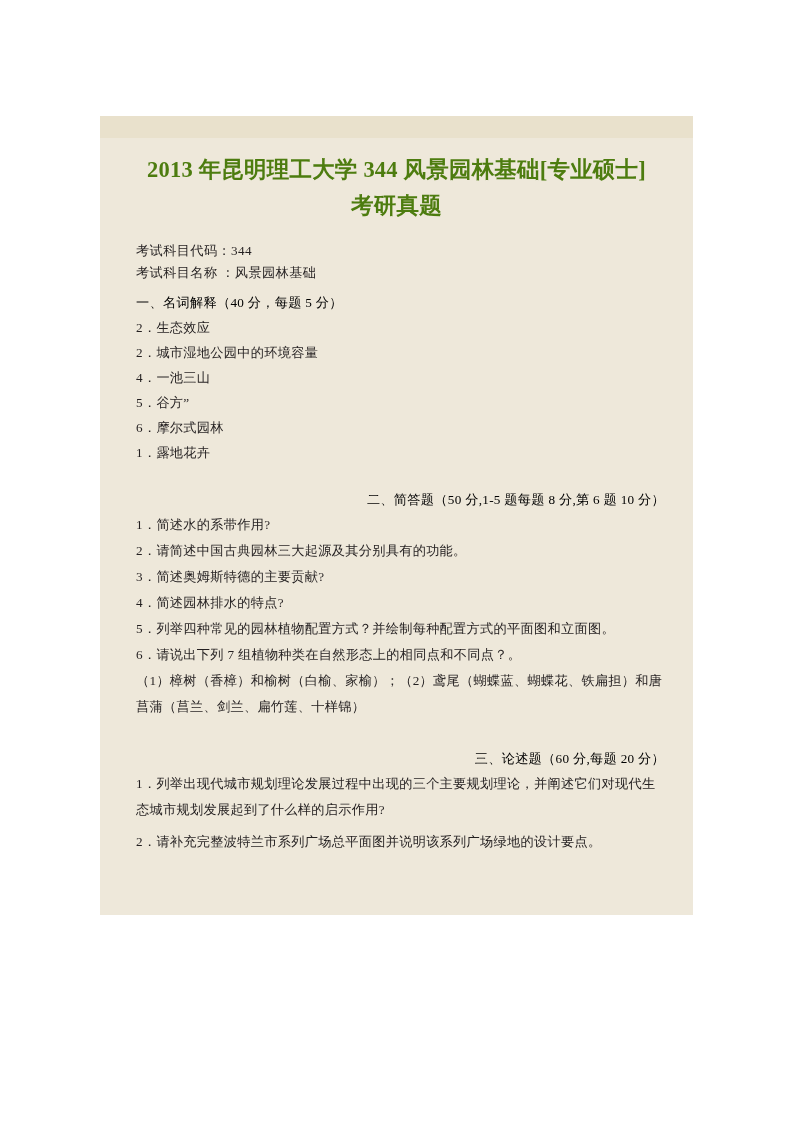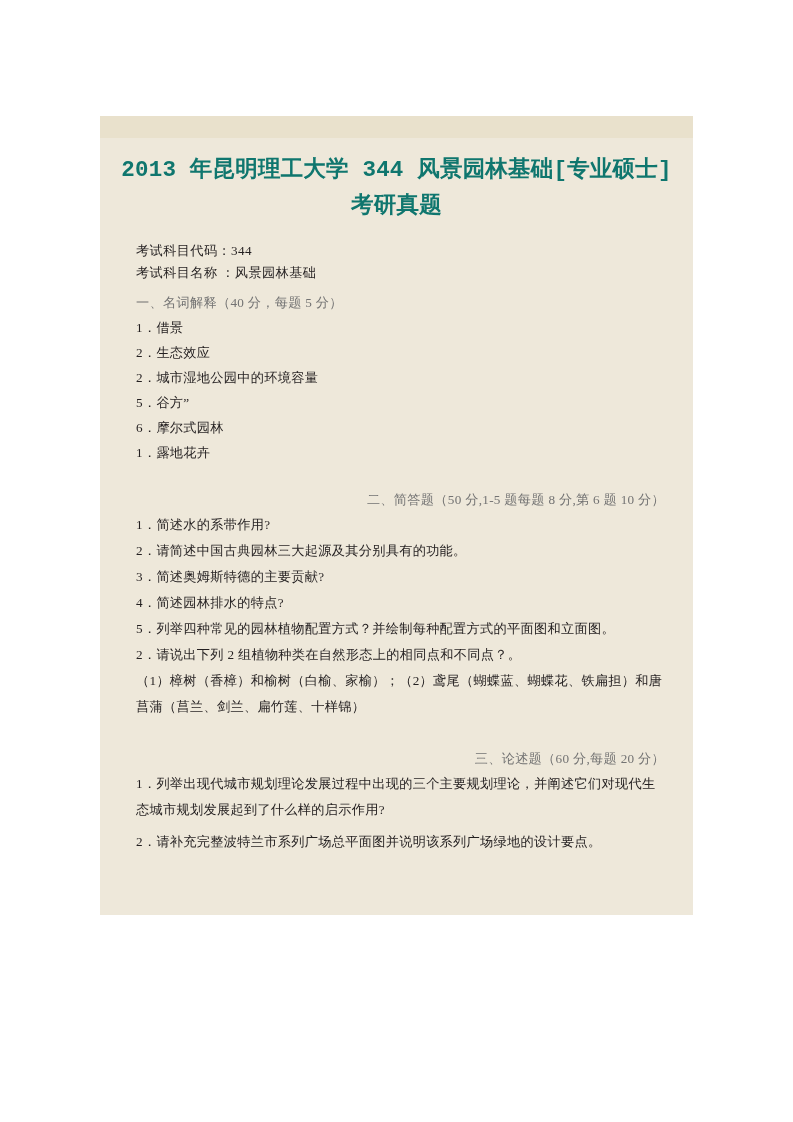"2013 年昆明理工大学 344 风景园林基础[专业硕士]" .title { color: #0f766e -> #4d7c0f; font-family: Liberation Mono, monospace -> Liberation Serif, serif }
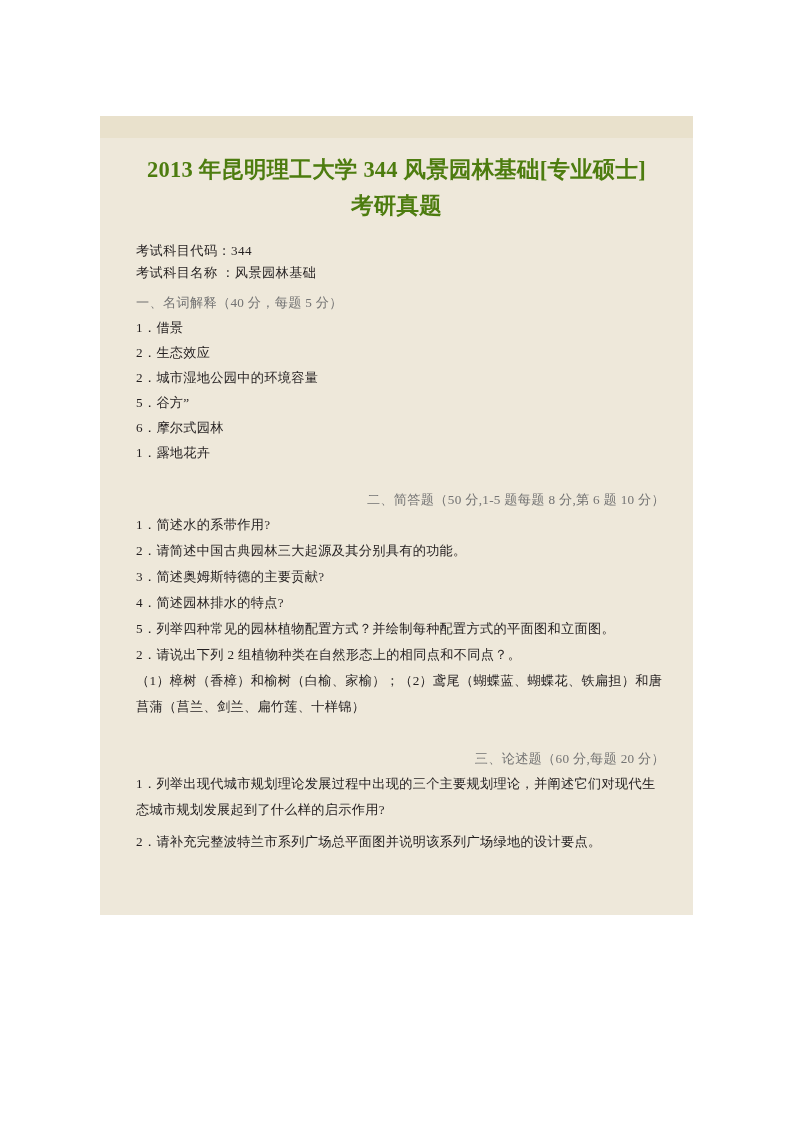"一、名词解释（40 分，每题 5 分）" .sec-head { color: #737373 -> #000000 }
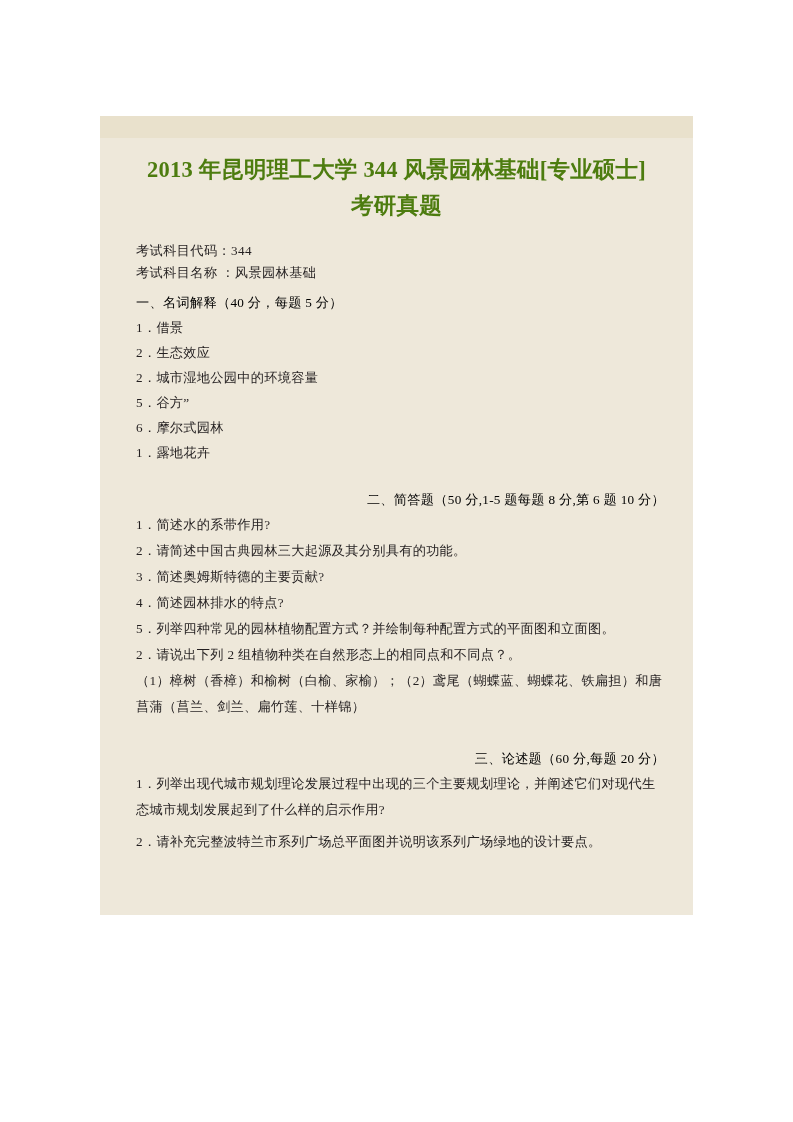"1．借景" div.item { html: <div>1．借景</div> -> none }
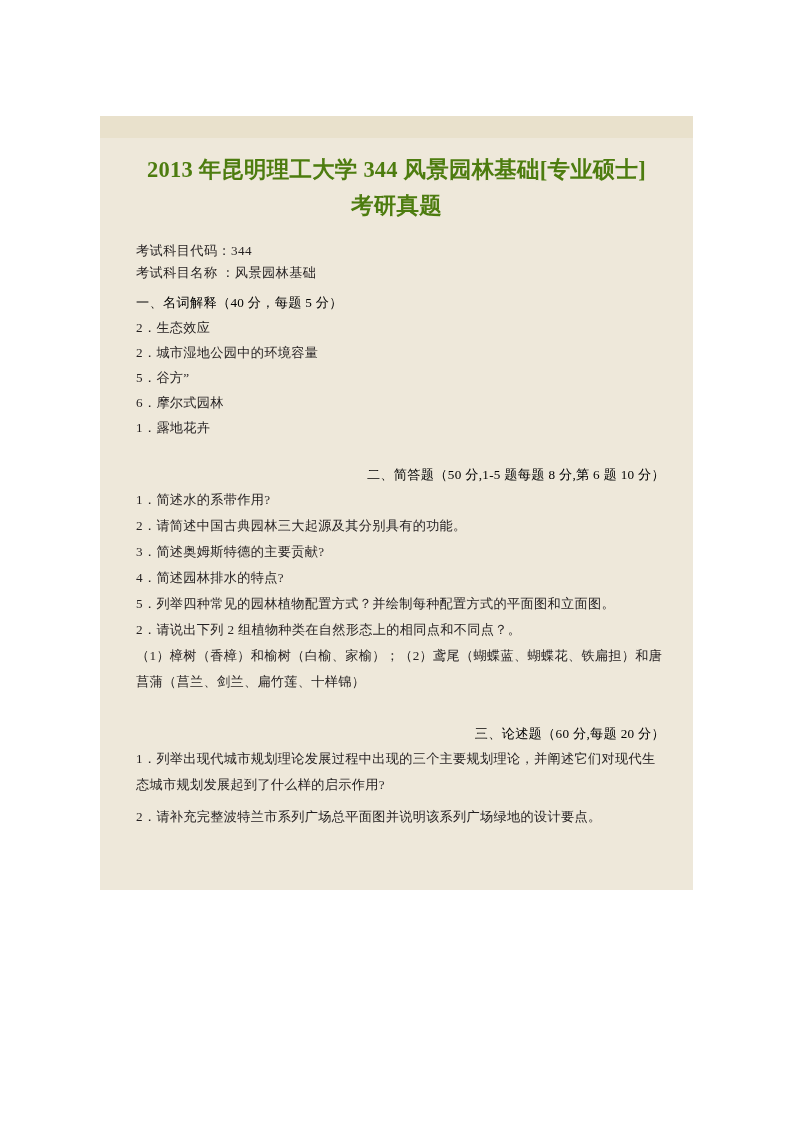"4．一池三山" div.item { html: none -> <div>4．一池三山</div> }
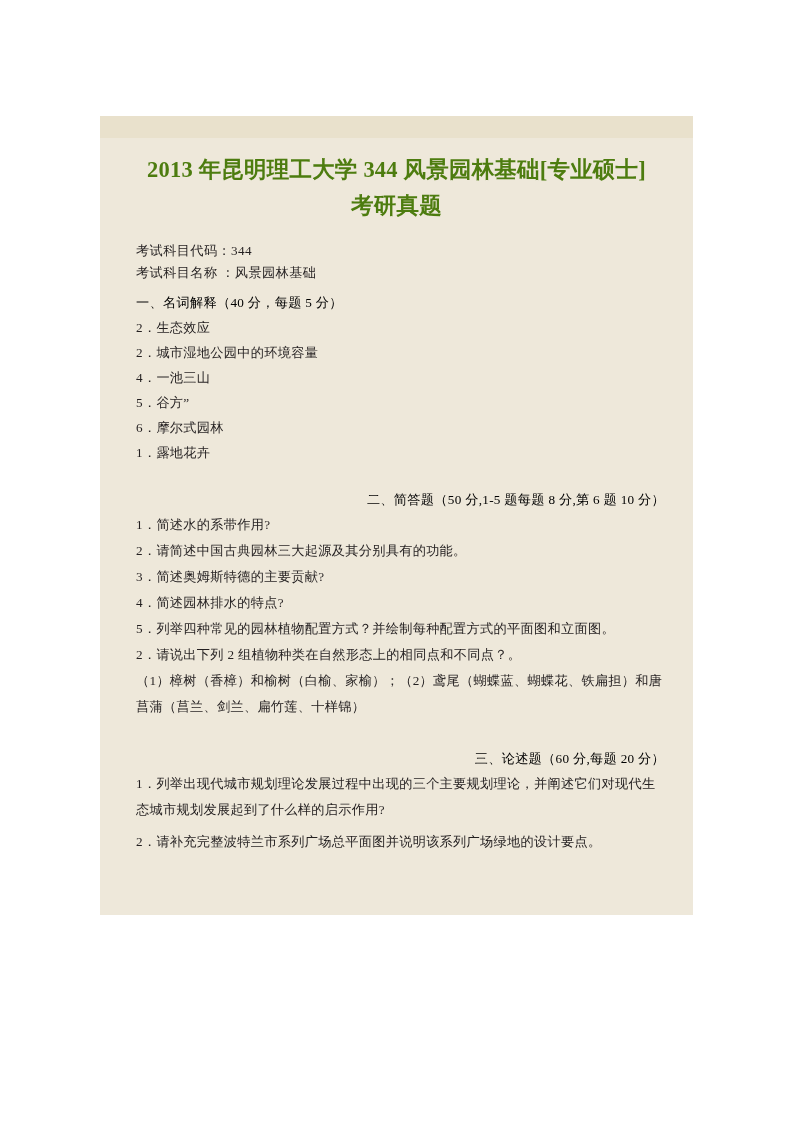"2．请说出下列 2 组植物种类在自然形态上的相同点和不同点？。" div.item { text: 2．请说出下列 2 -> 6．请说出下列 7 }
